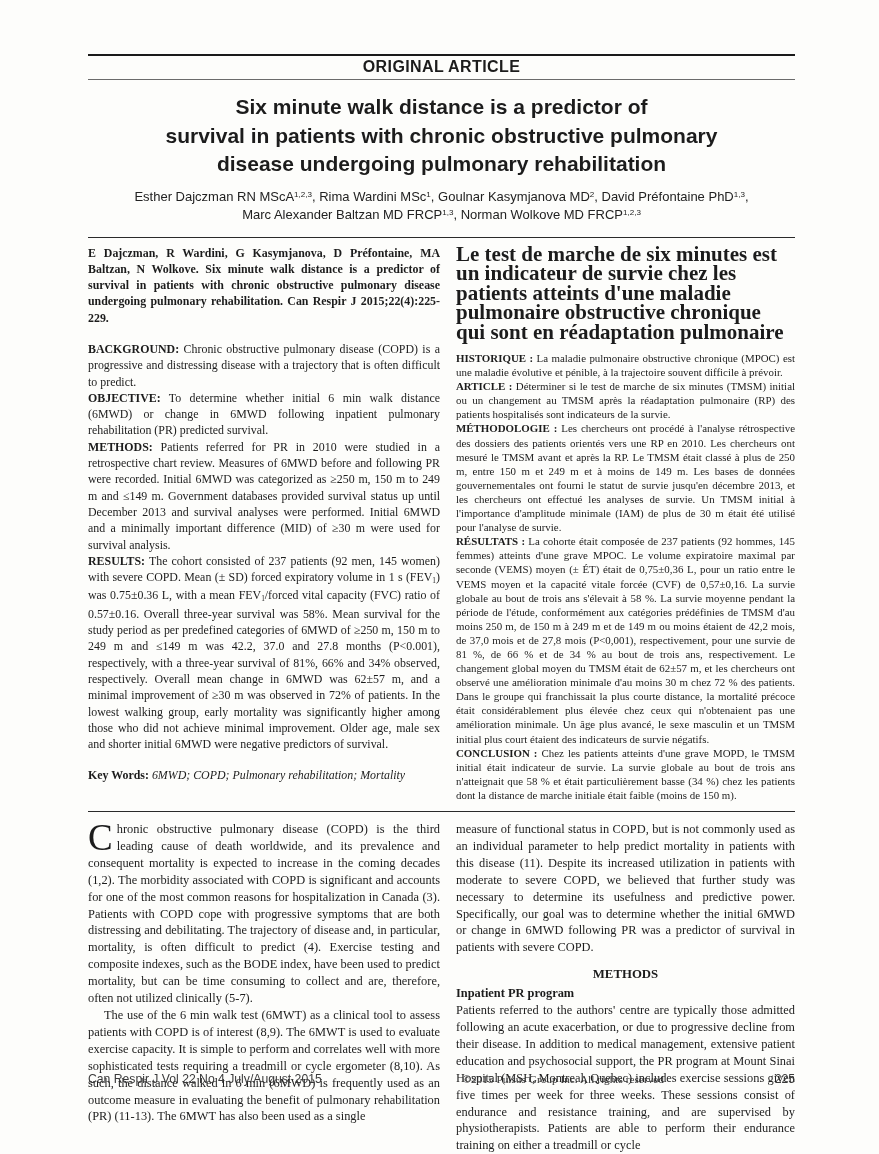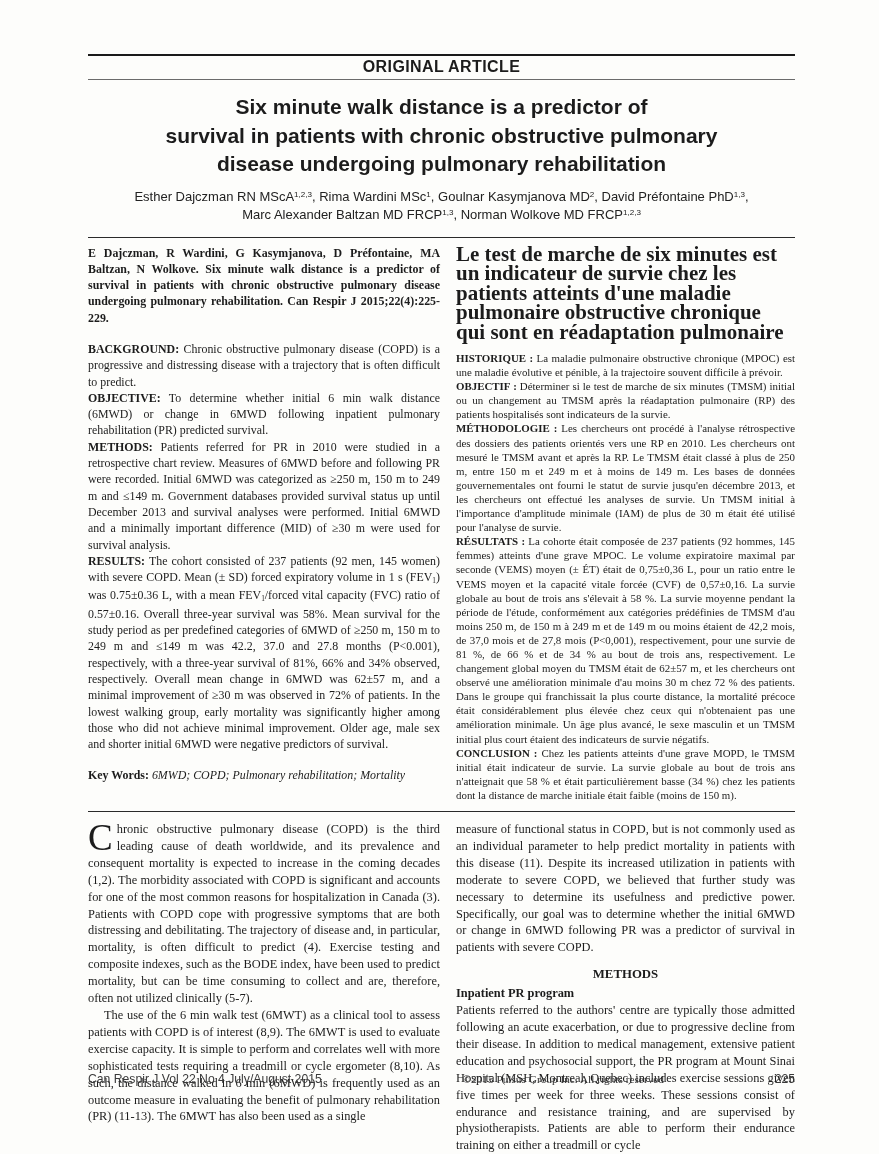"OBJECTIF :" b { text: OBJECTIF -> ARTICLE }
